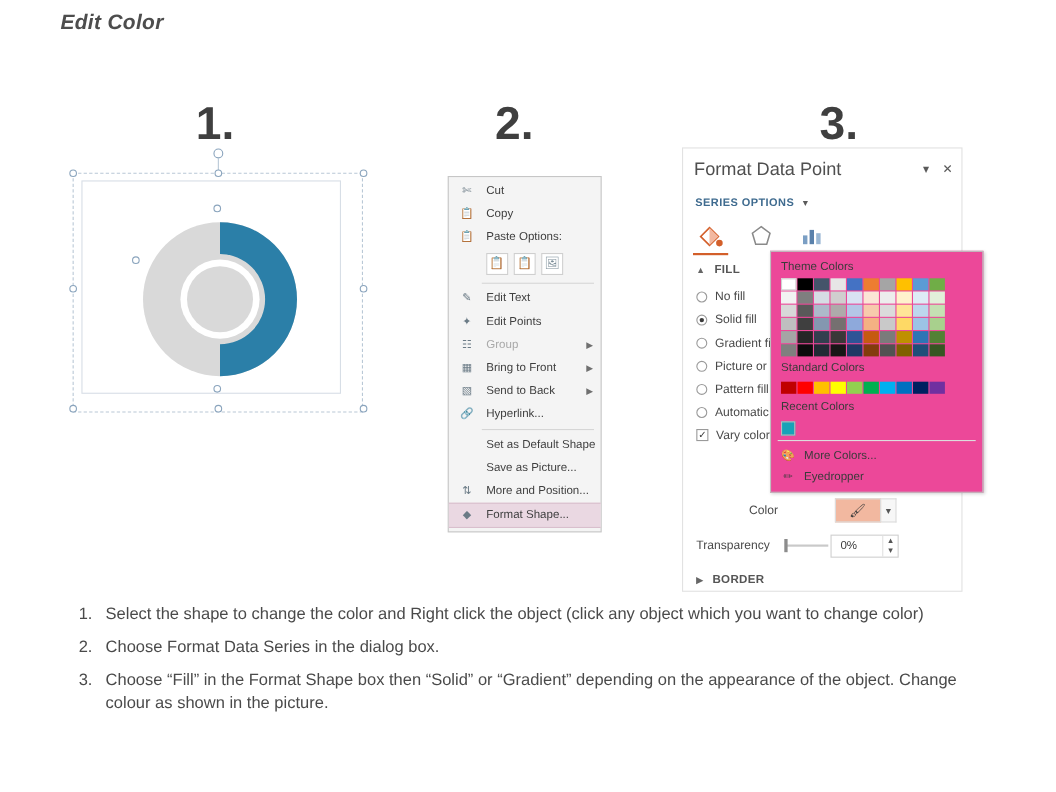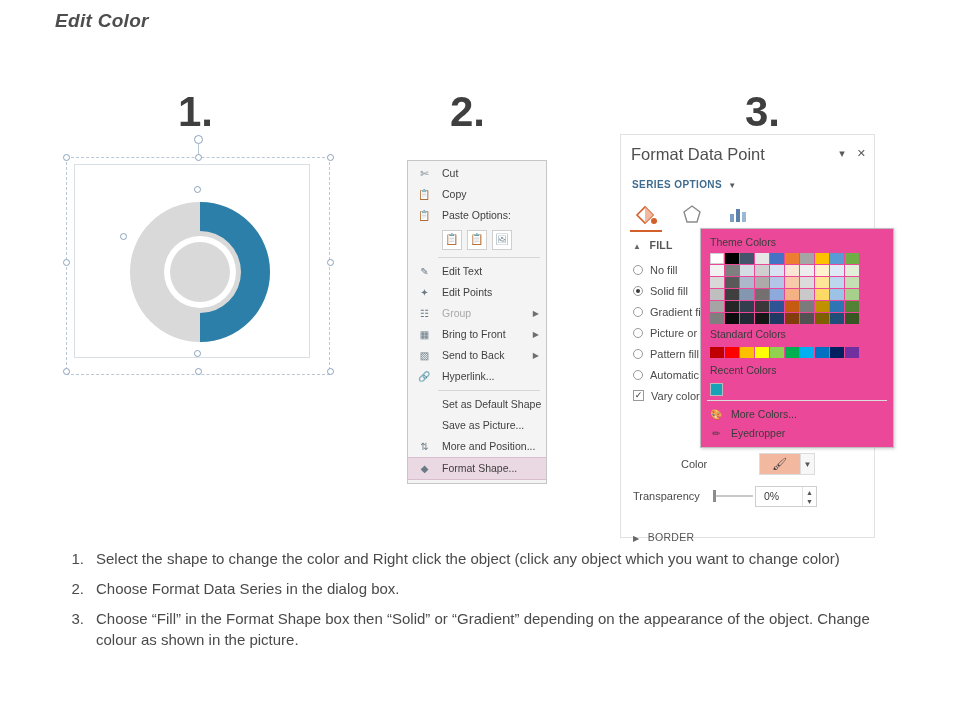"▶ BORDER" .border-row { font-weight: normal -> bold; top: 396px -> 386px }
